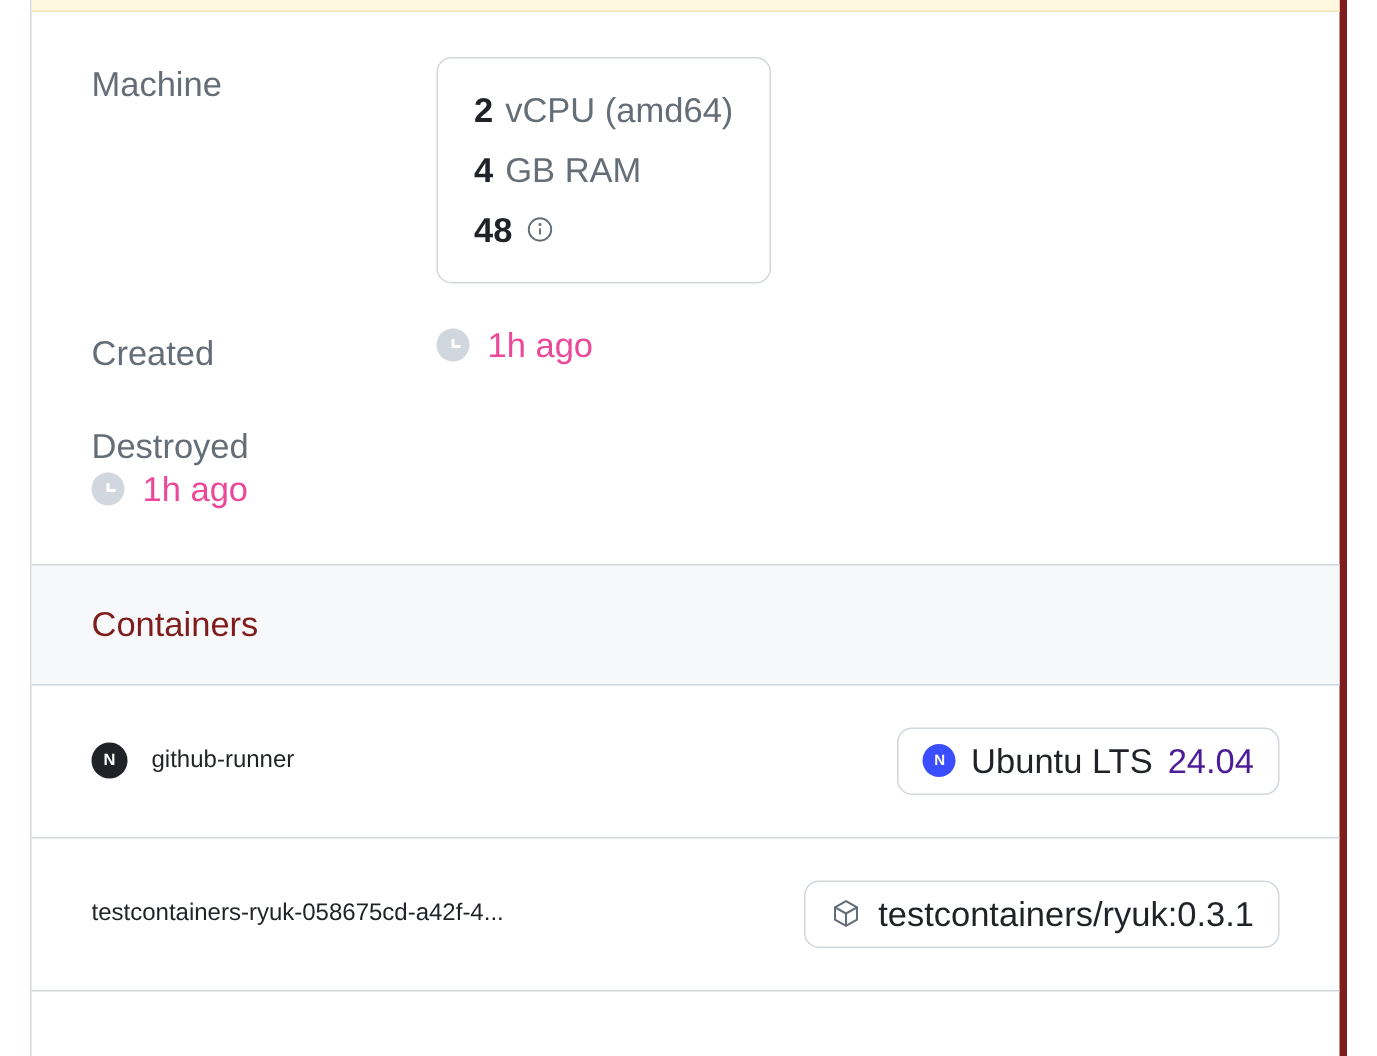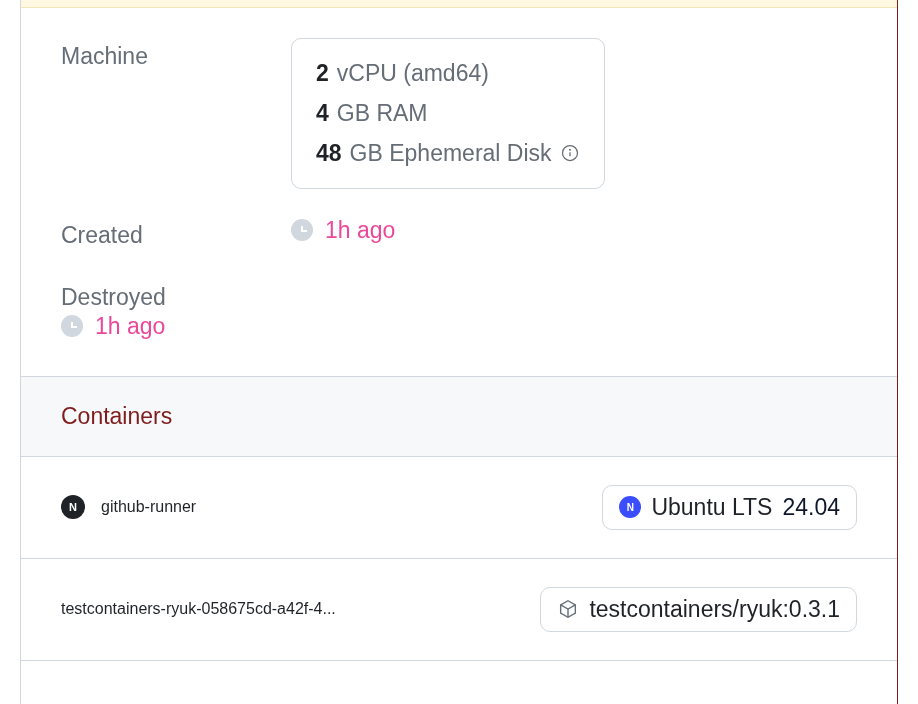"Machine" .page { border-right: 1px solid #7f1d1d -> 5px solid #7f1d1d }
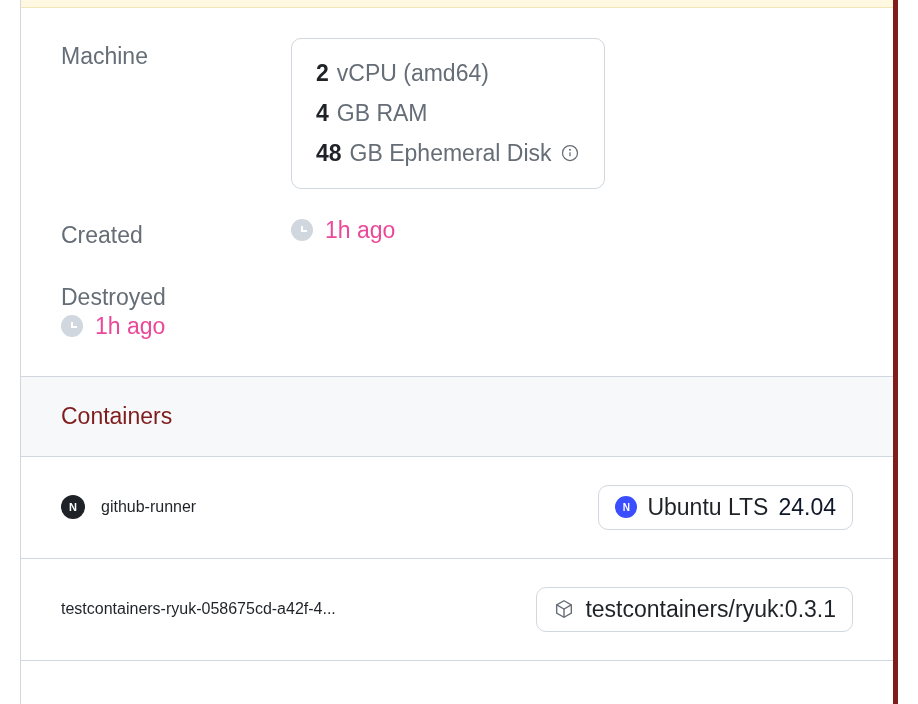"GB Ephemeral Disk" span { html: <span>GB Ephemeral Disk</span> -> none }
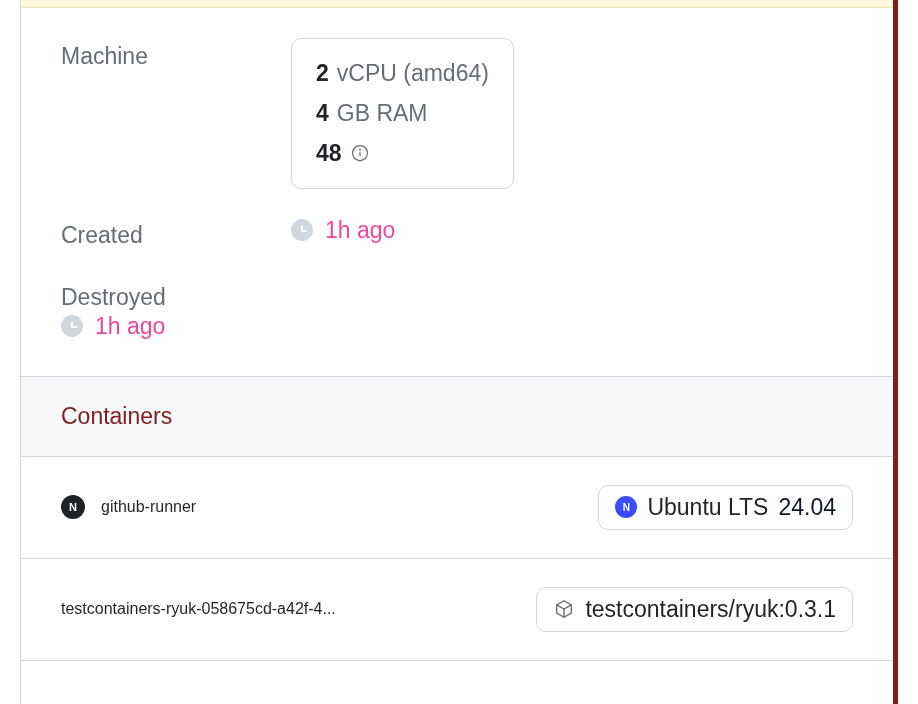"24.04" .tag-pill .version { color: #0f172a -> #4c1d95 }
